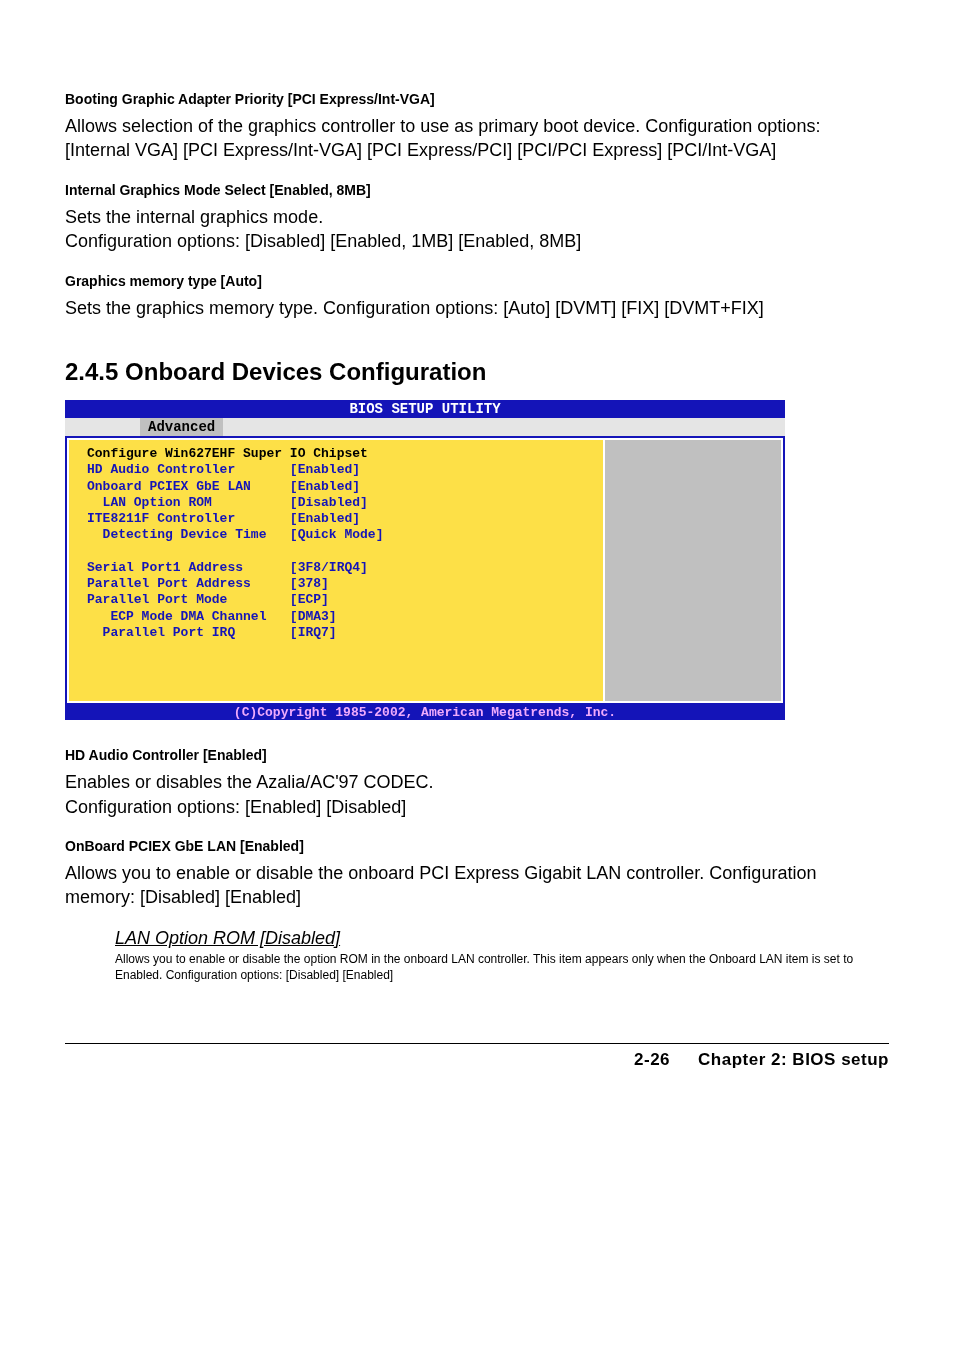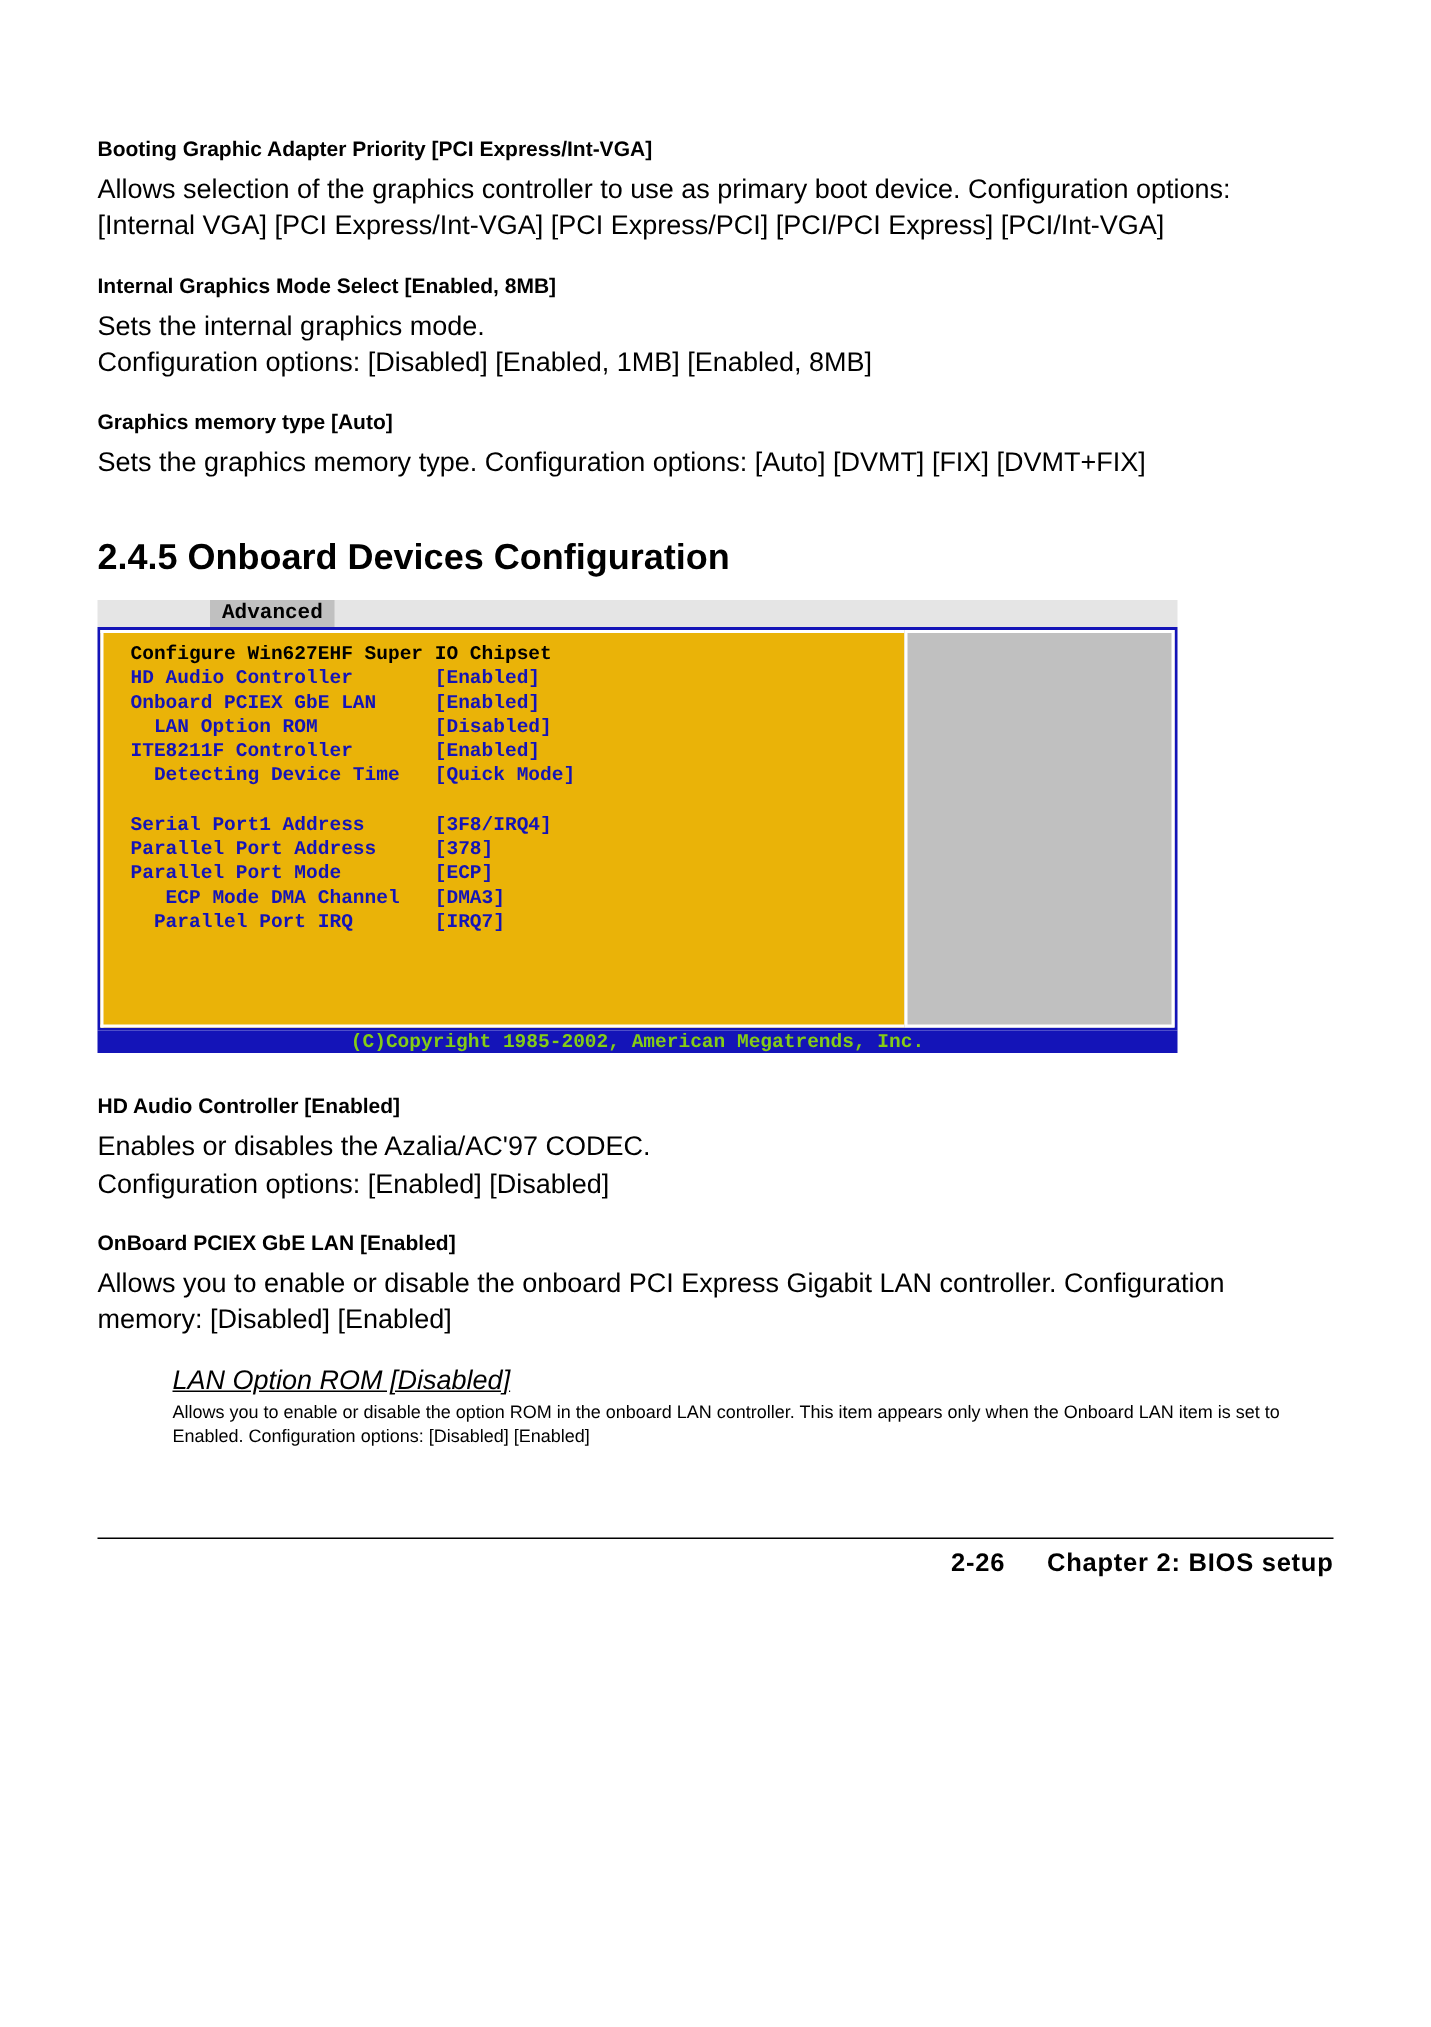"BIOS SETUP UTILITY" div.bios-header { html: none -> <div>BIOS SETUP UTILITY</div> }
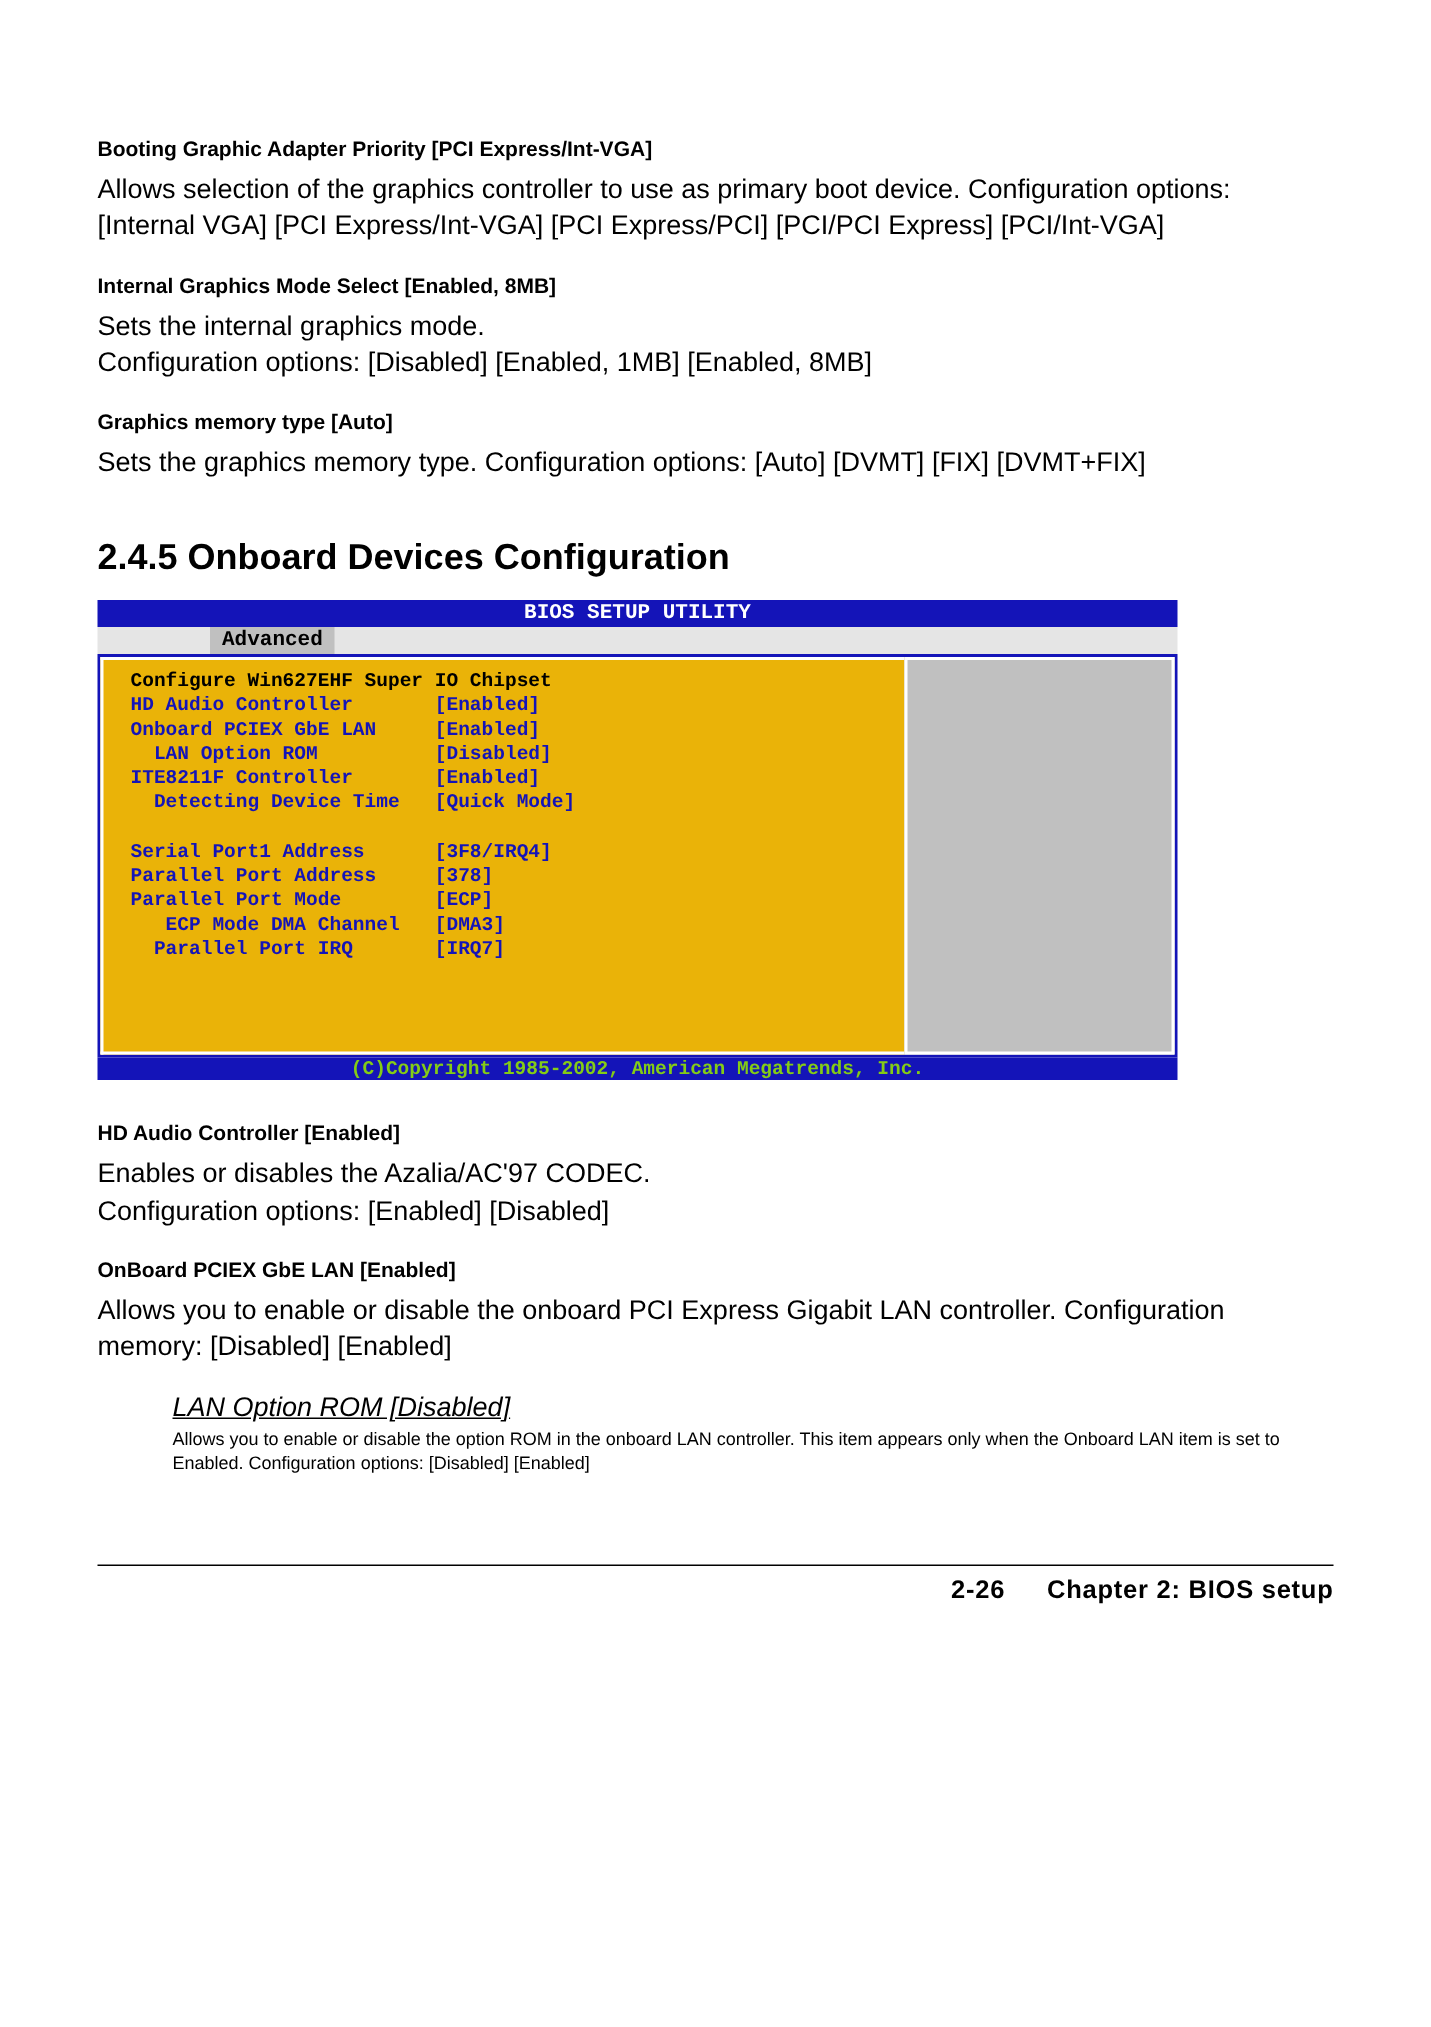"Configure Win627EHF Super IO Chipset" .bios-left { background: #eab308 -> #fde047 }
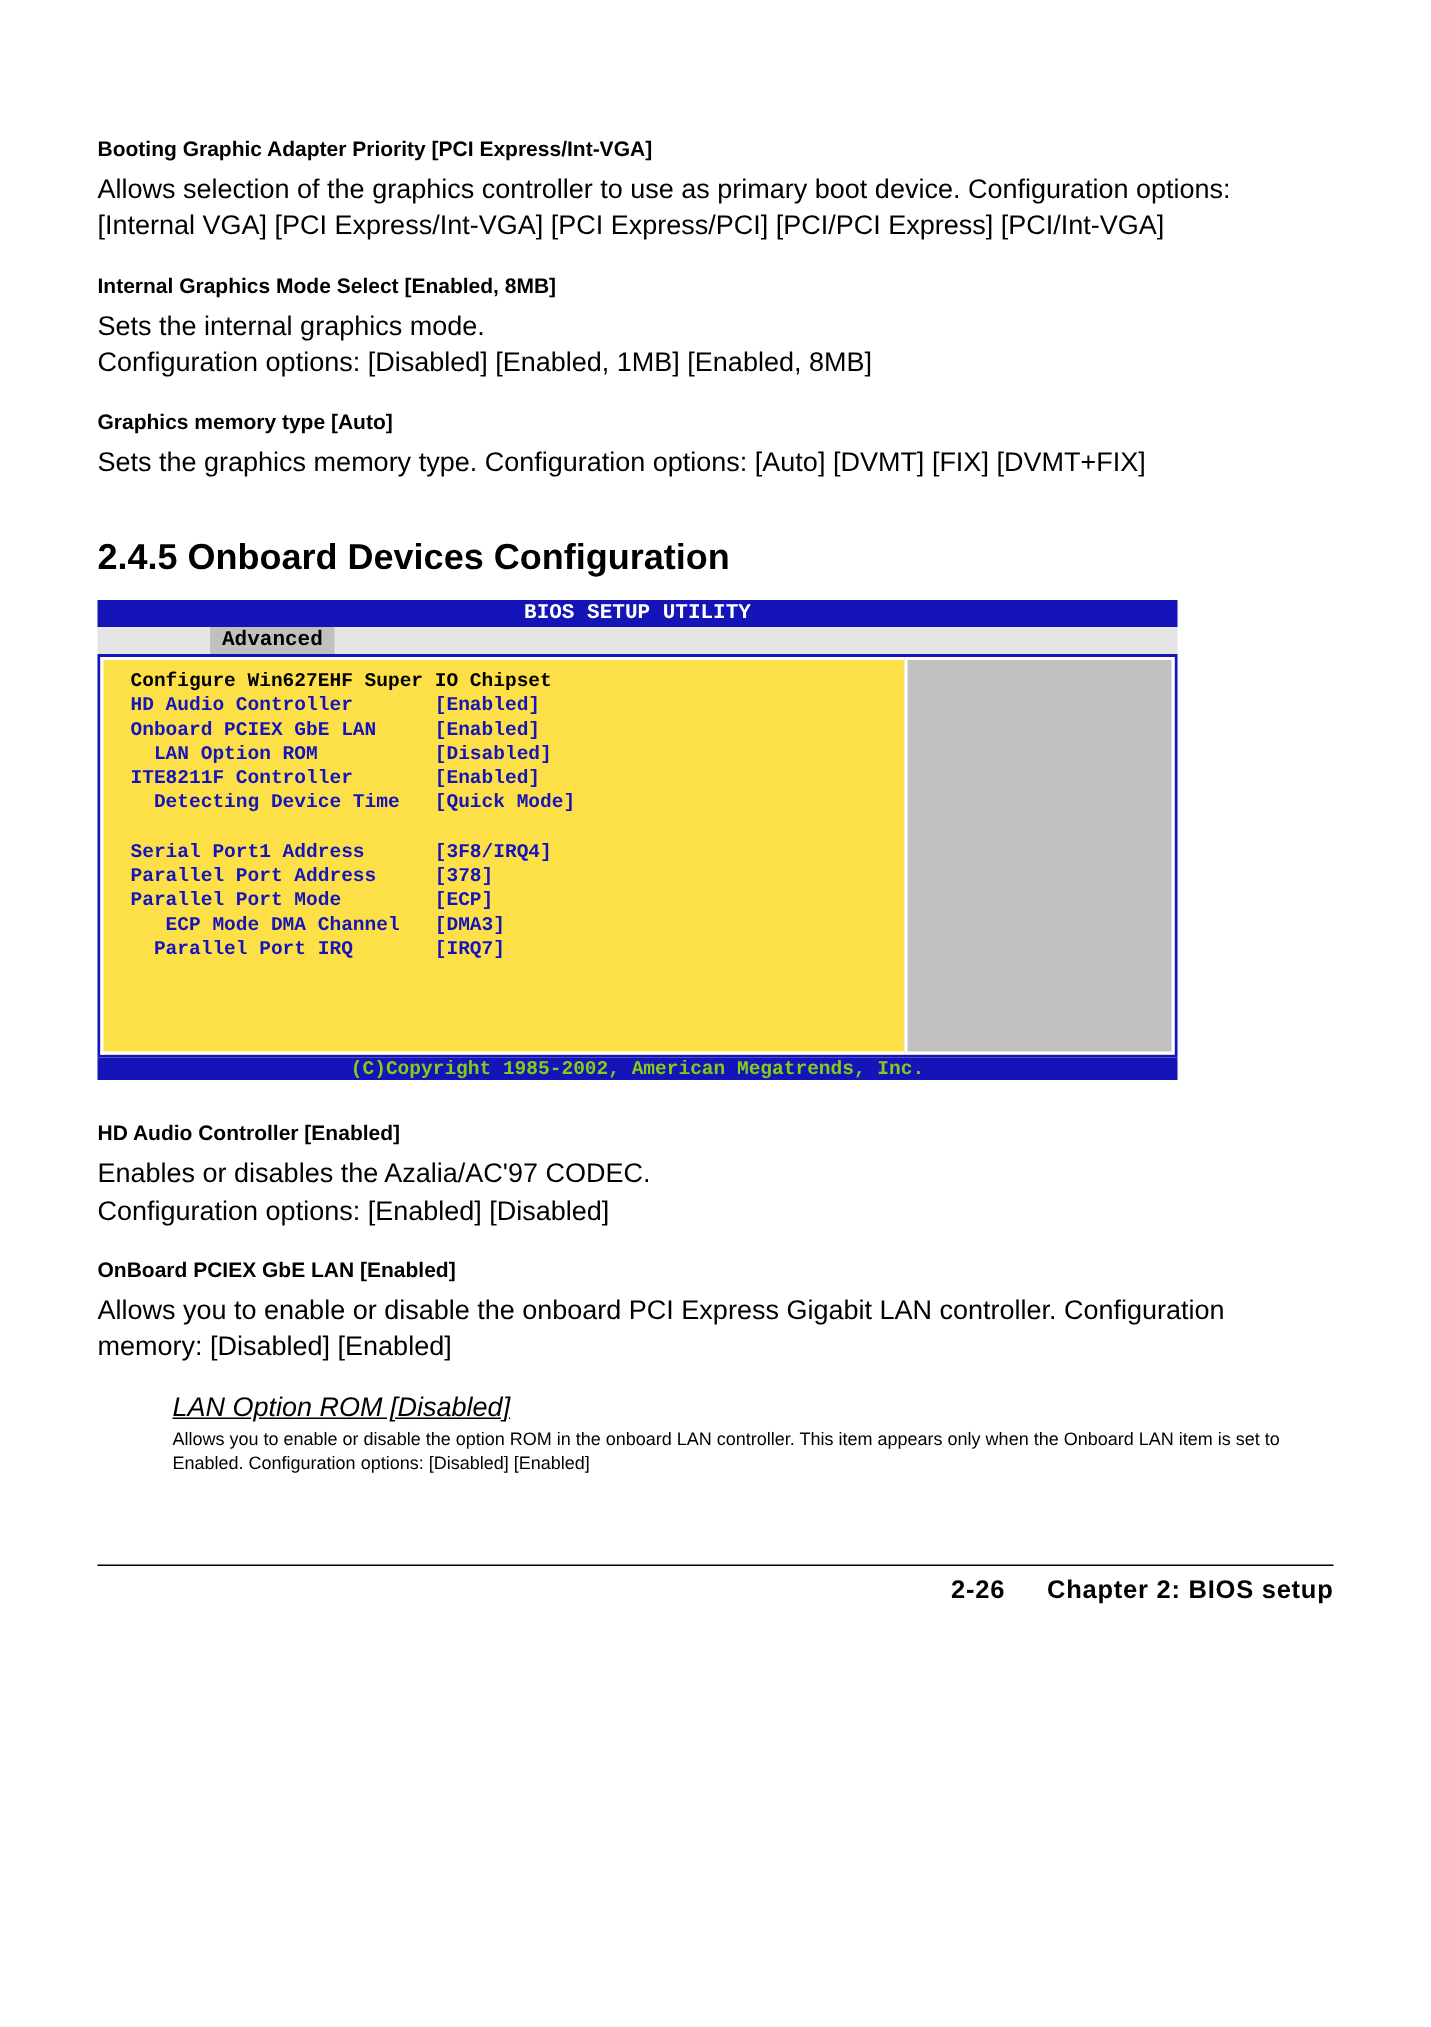"(C)Copyright 1985-2002, American" .bios-footer { color: #84cc16 -> #f0abfc }
